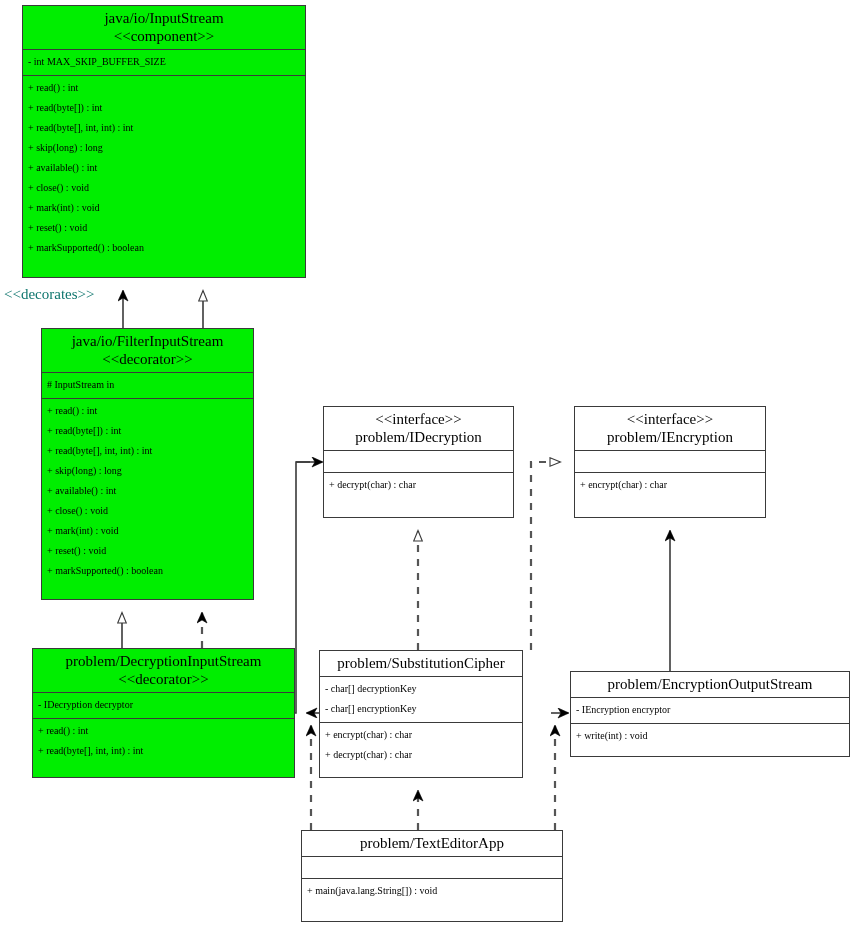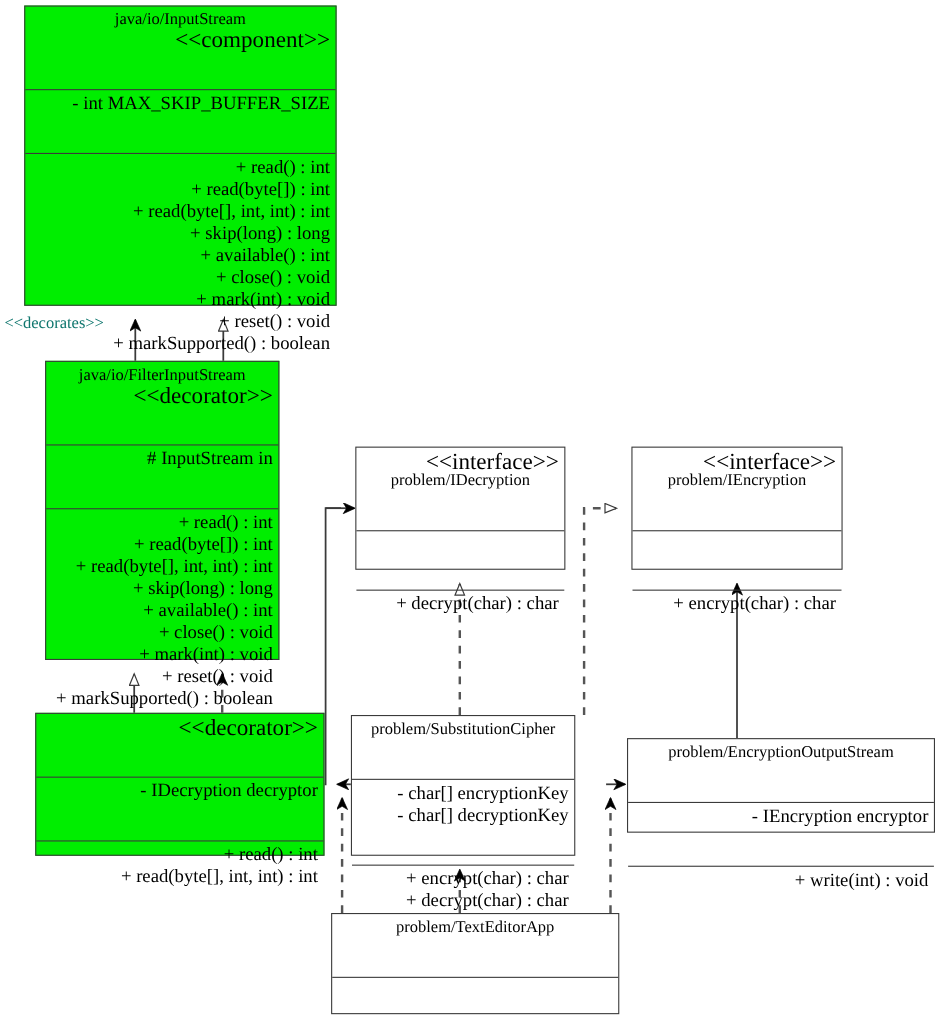"java/io/InputStream" .uml-class { gap: 32px -> none }
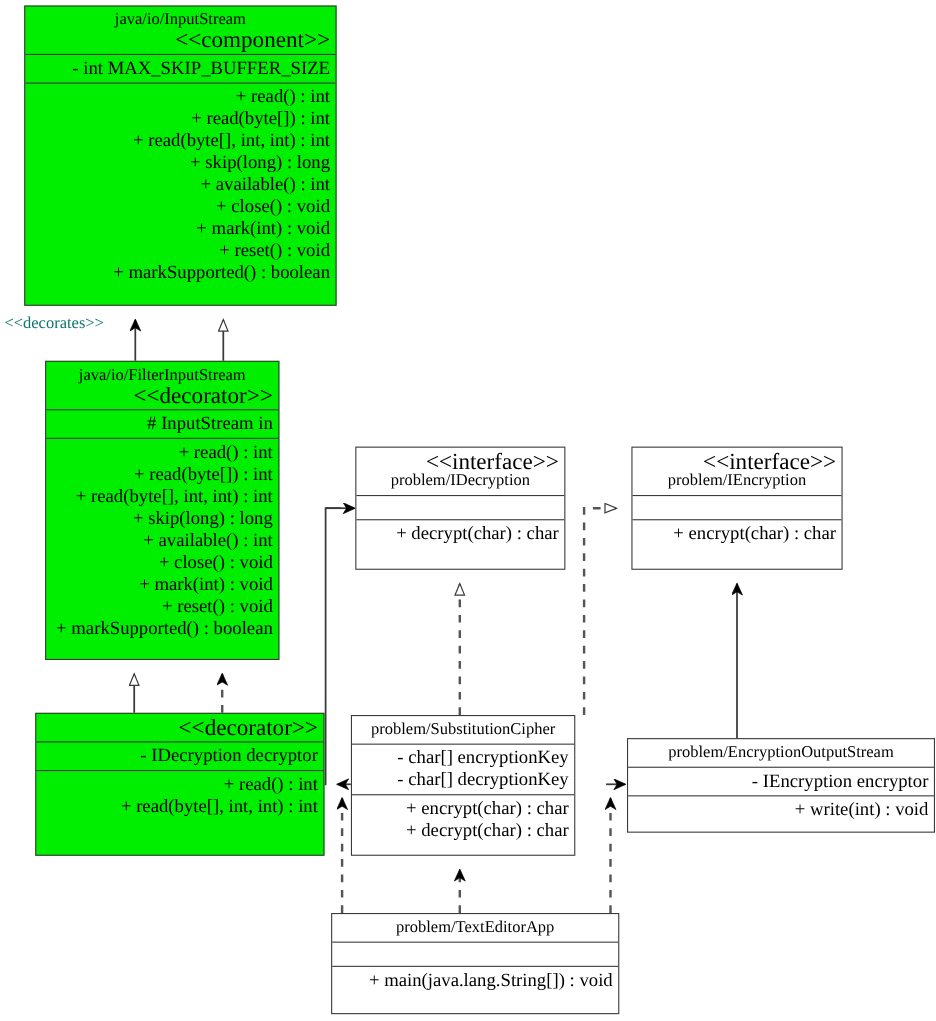"<<component>>" .cls-stereotype { font-size: 21px -> 15px; text-align: right -> none }
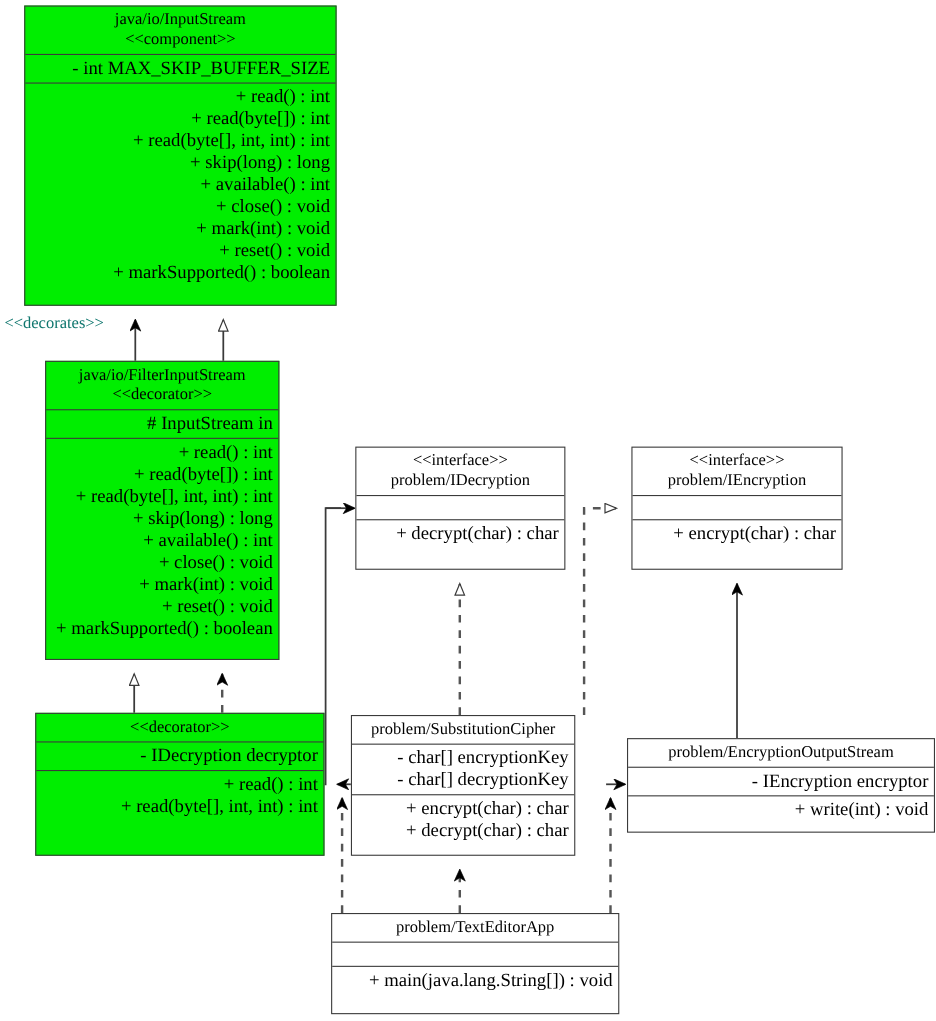"- int MAX_SKIP_BUFFER_SIZE" .member { font-size: 17px -> 10px; text-align: right -> none }
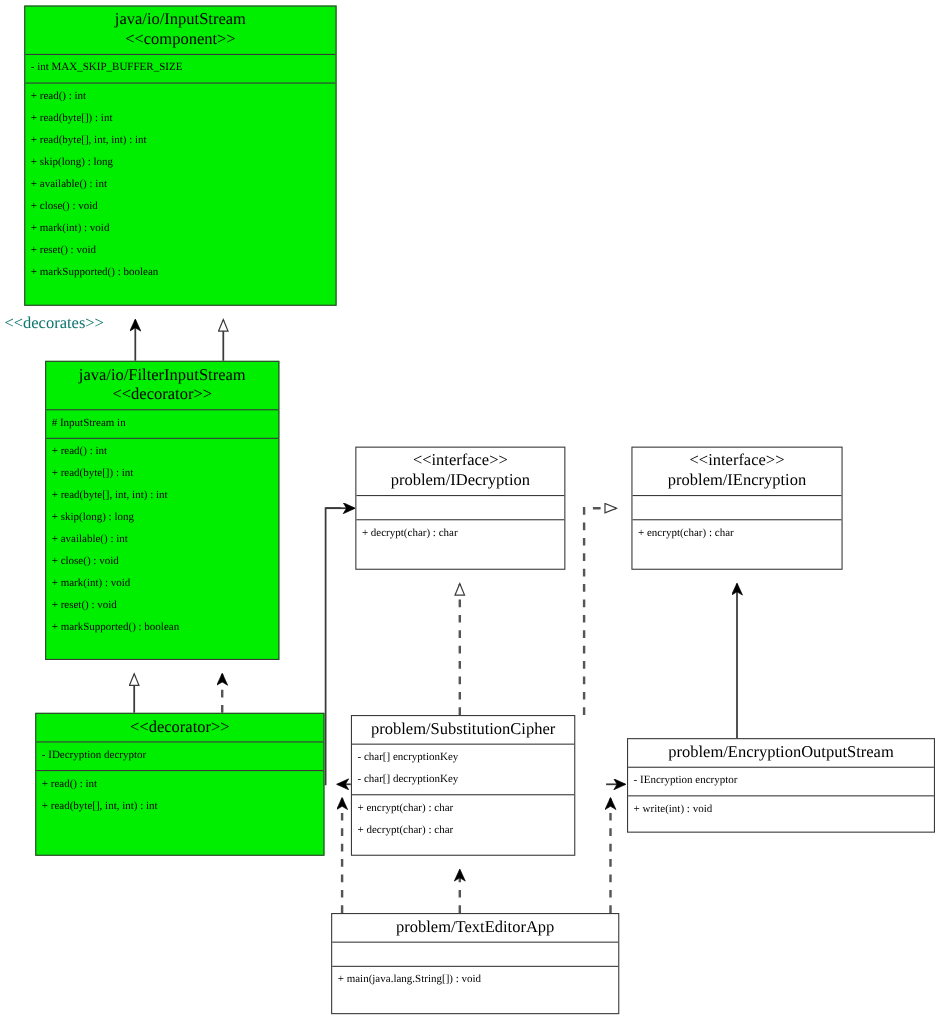"problem/DecryptionInputStream" div.cls-name { html: none -> <div>problem/DecryptionInputStream</div> }
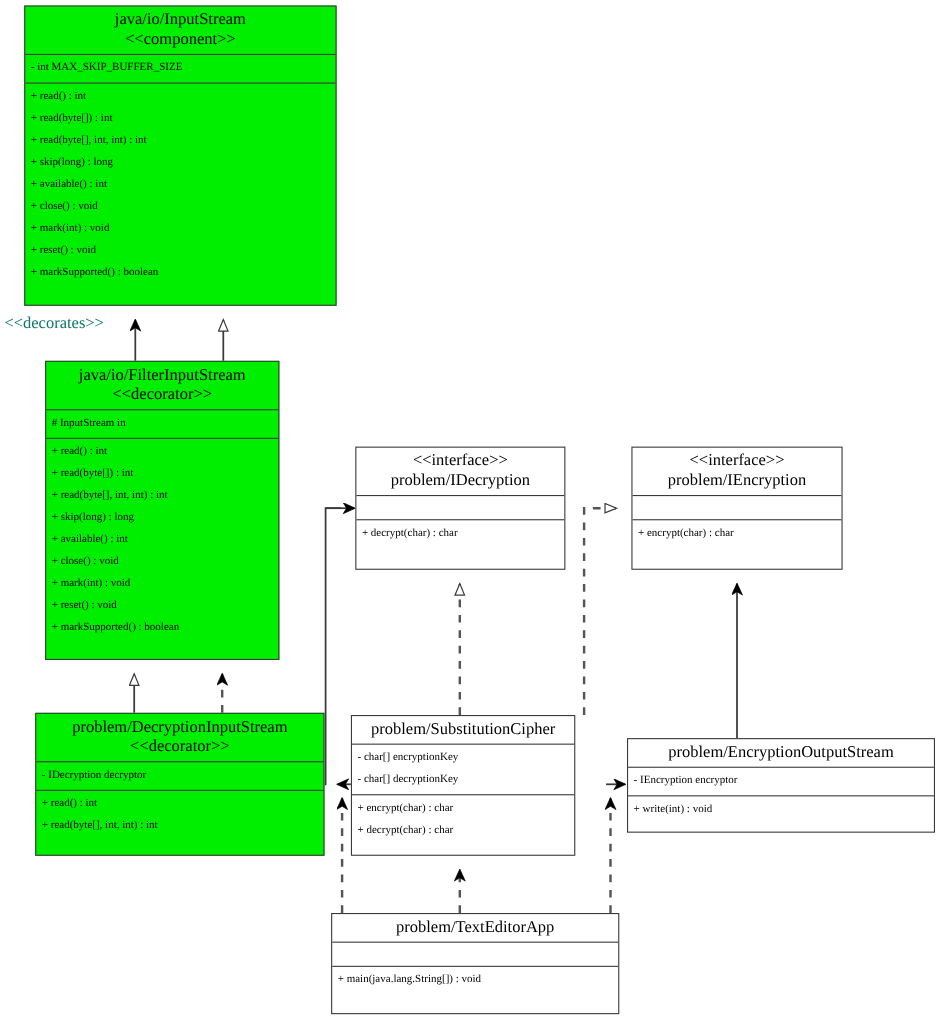"- char[] encryptionKey" div.member { order: before "- char[] decryptionKey" -> after "- char[] decryptionKey" }
